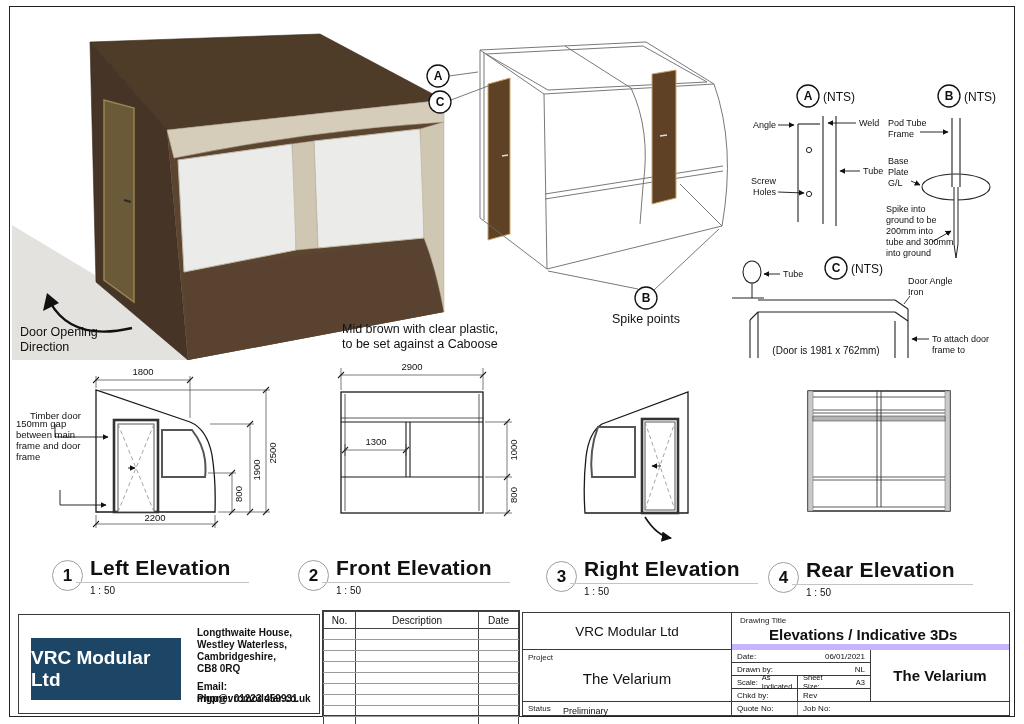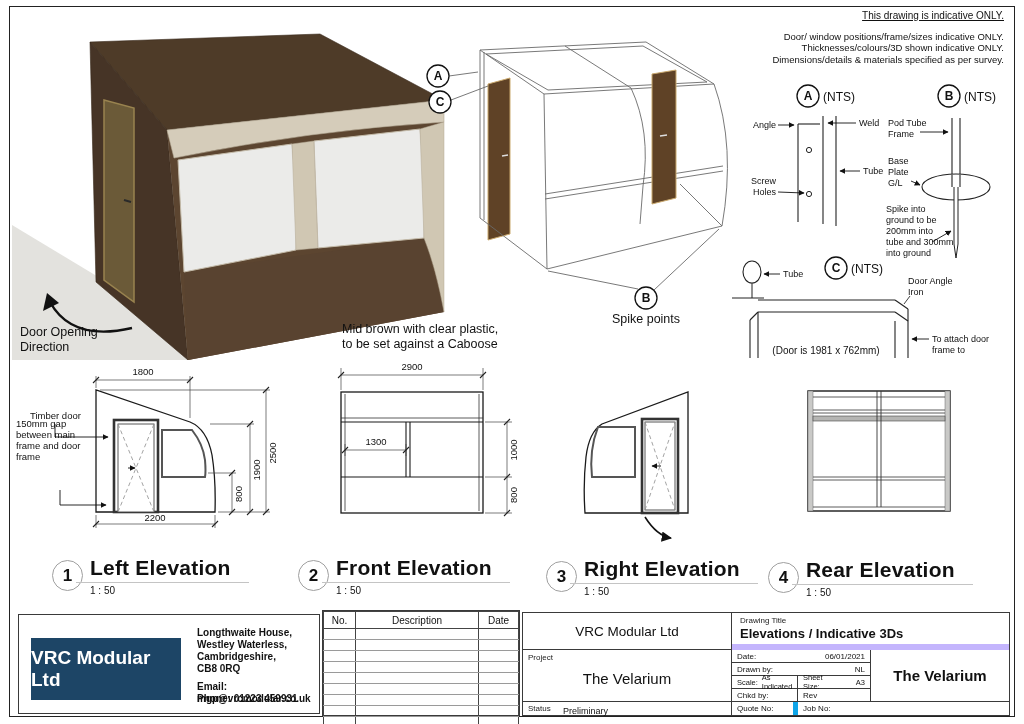"This drawing is indicative ONLY." div.abs { html: <div> <div>This drawing is indicative ONLY.</div> <div>Door/ window positions/frame/sizes indicative ONLY.</div> <div>Thicknesses/colours/3D shown indicative ONLY.</div> <div>Dimensions/details &amp; materials specified as per survey.</div> </div> -> none }
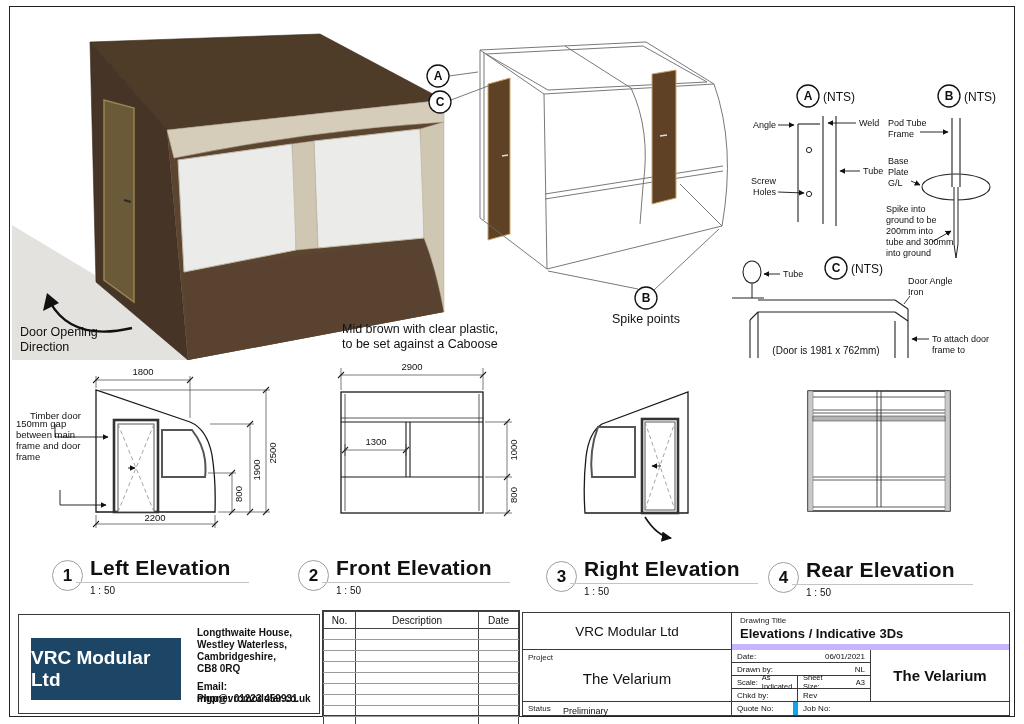"Elevations / Indicative 3Ds" div { font-size: 13px -> 15px; margin-left: none -> 29px }
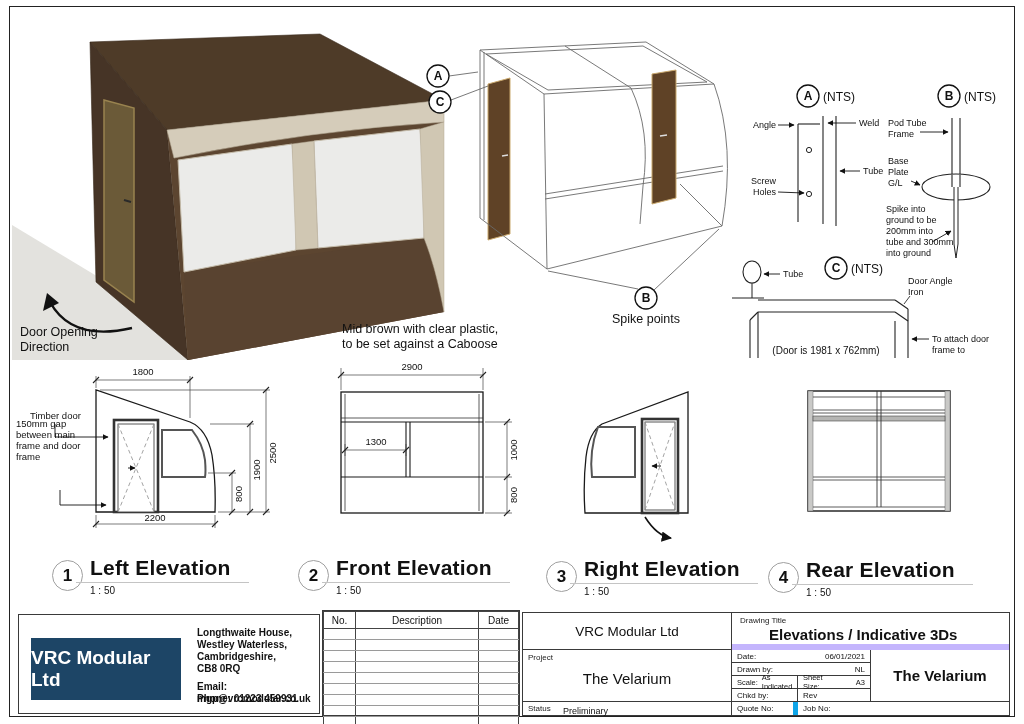"Quote No:" div.cell { border-right: 5px solid #0ea5e9 -> 1px solid #0ea5e9 }
